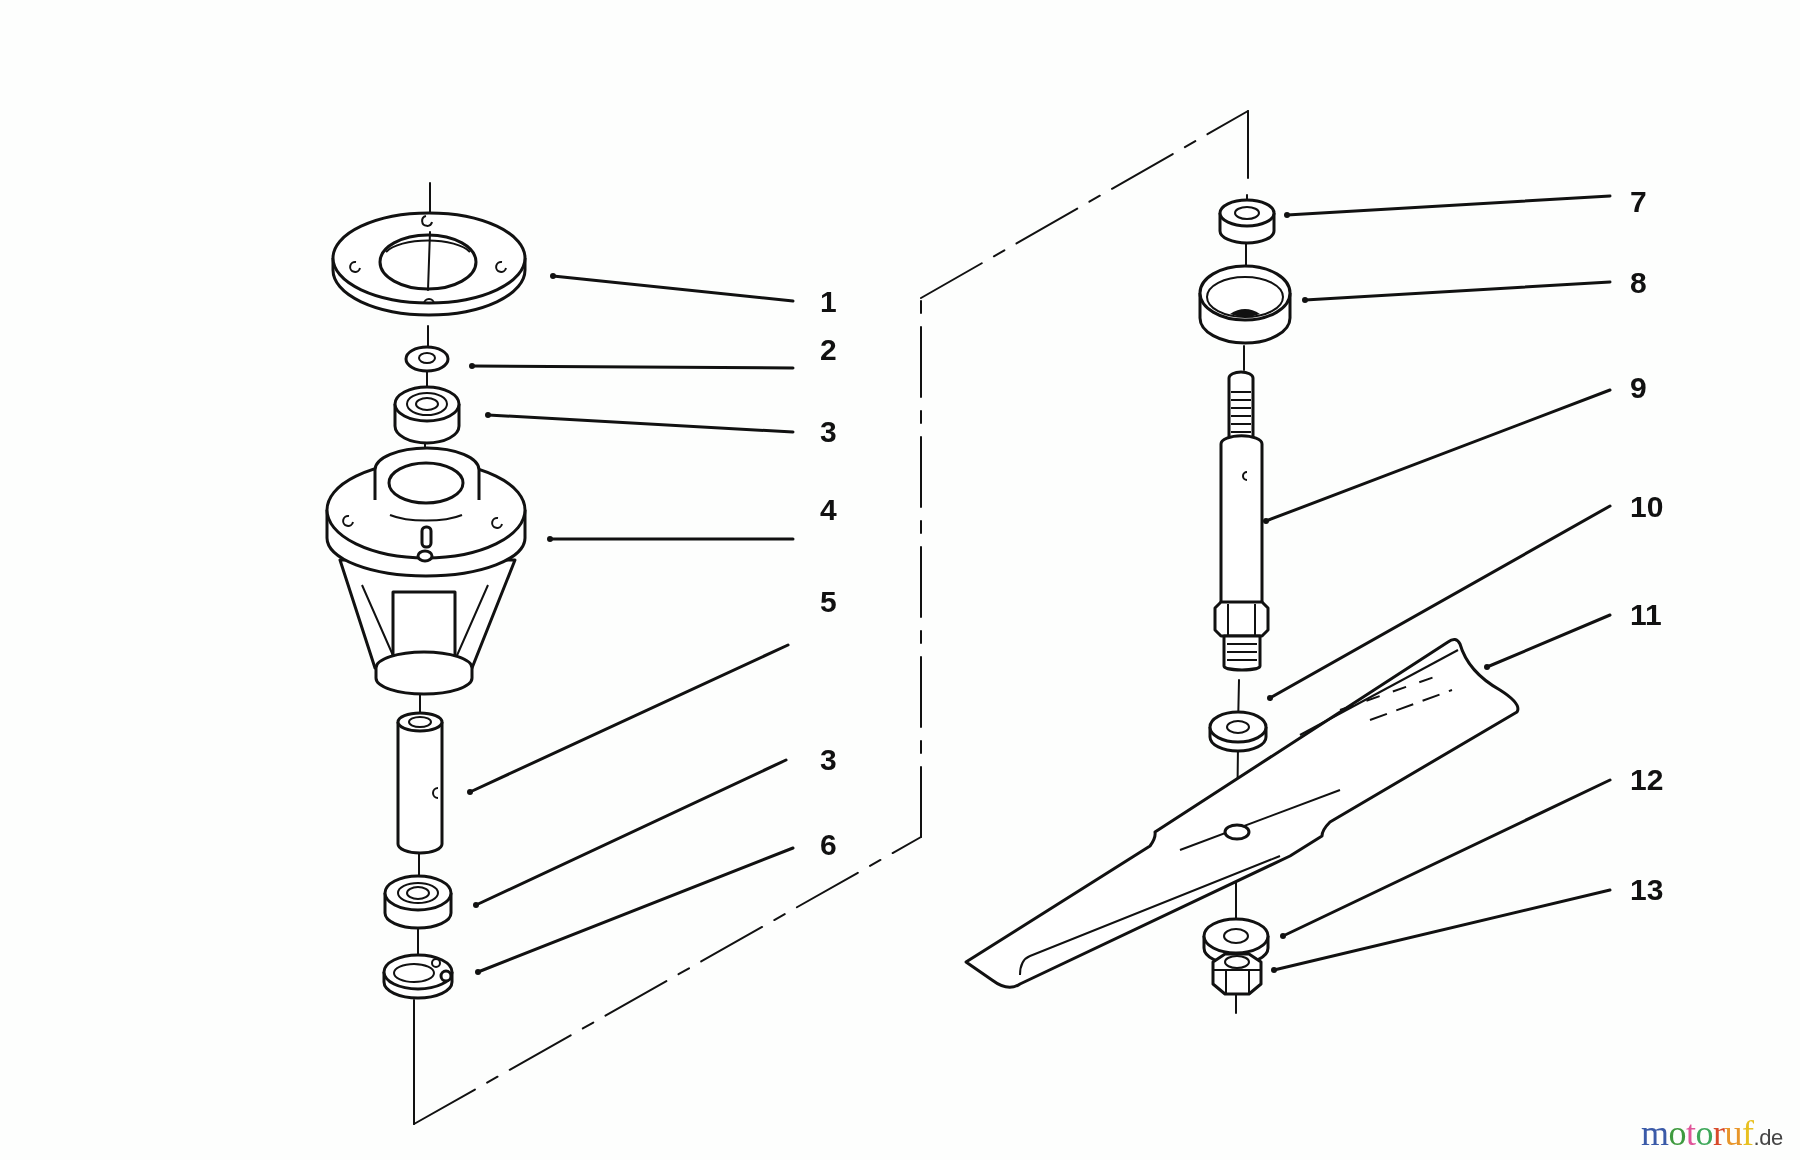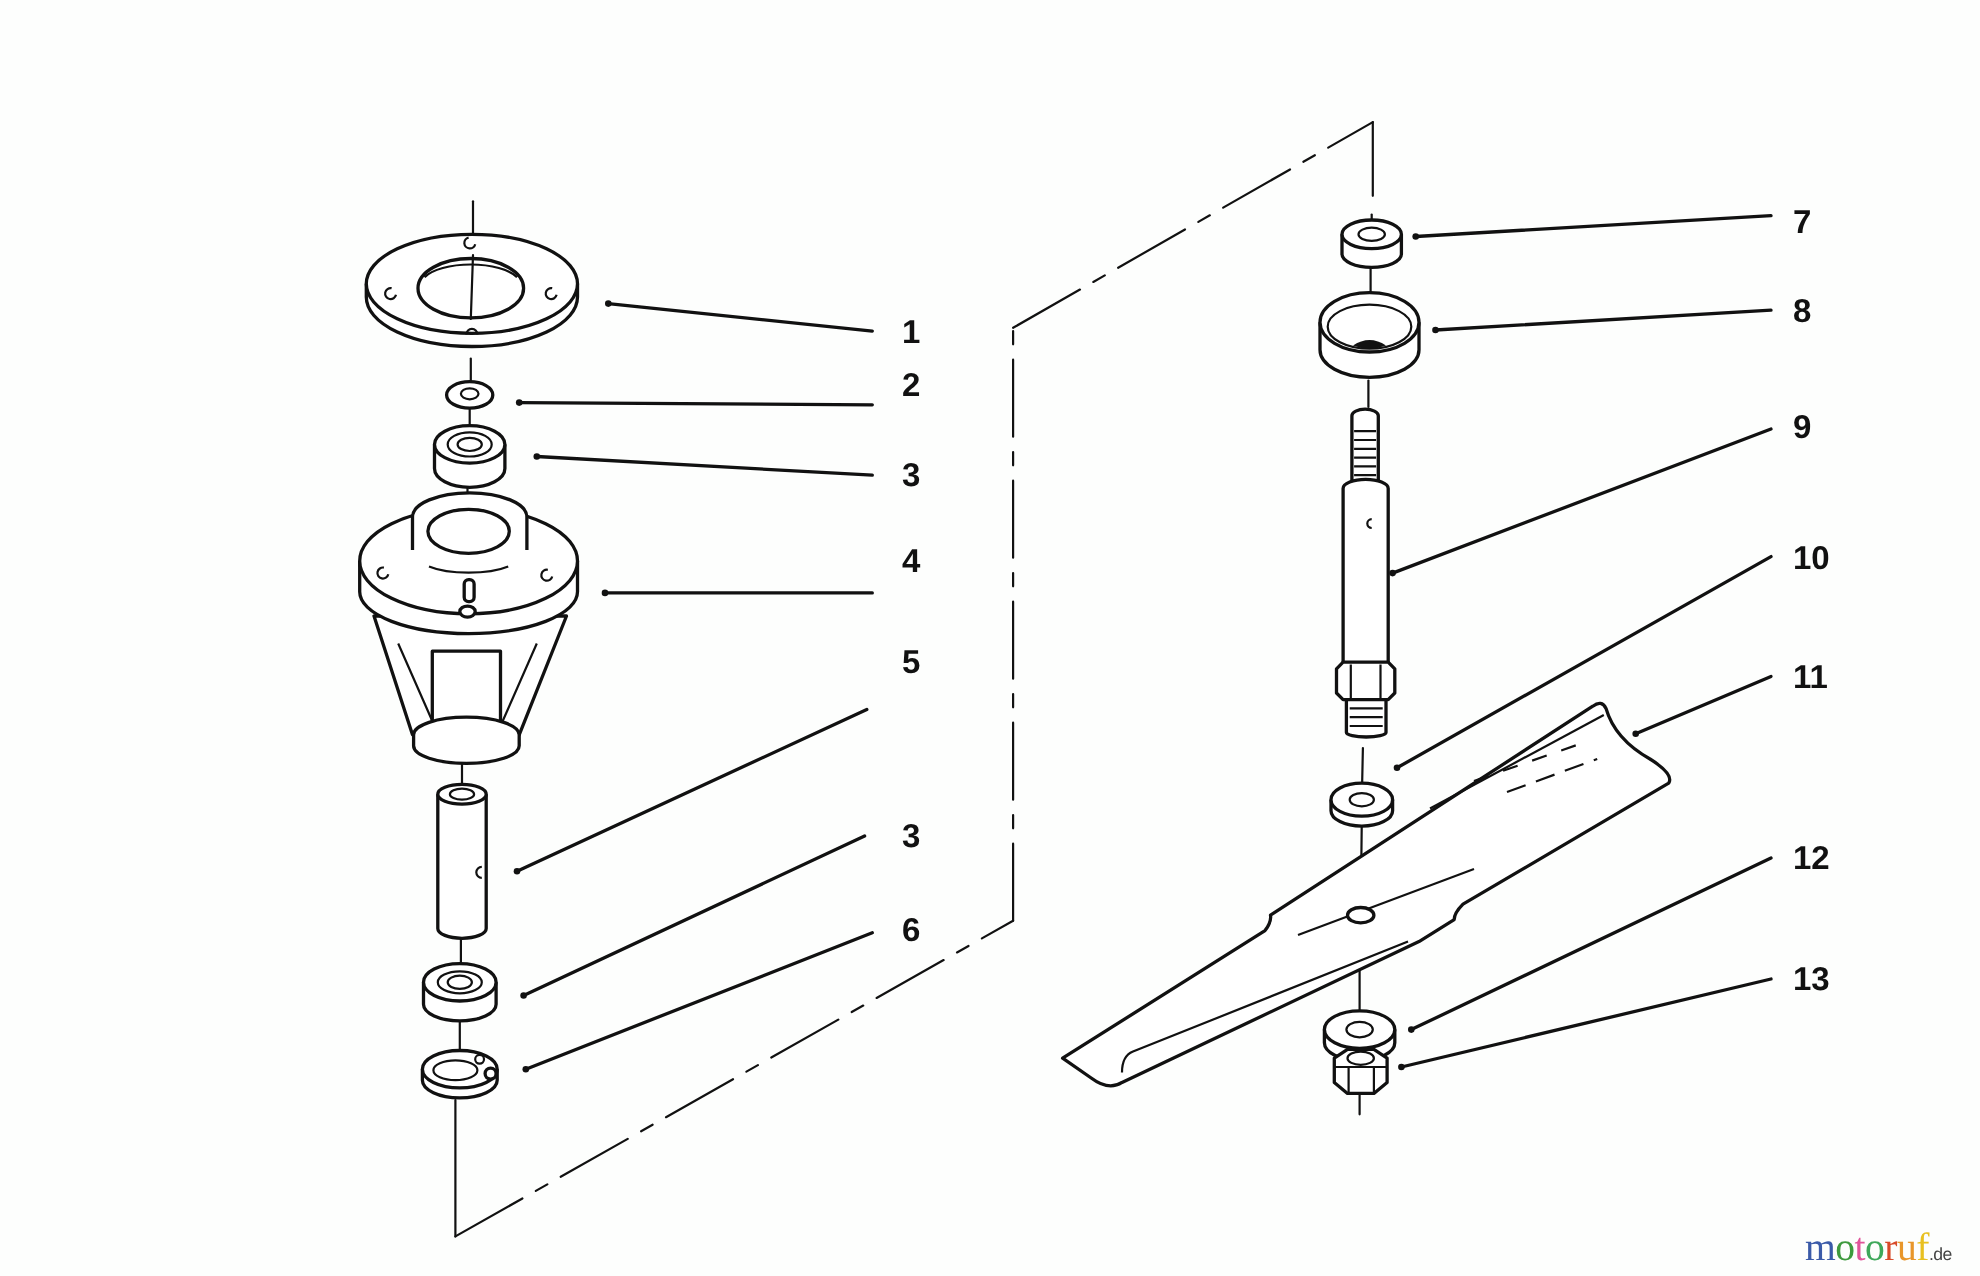".de" .logo .de { font-size: 16px -> 22px }
